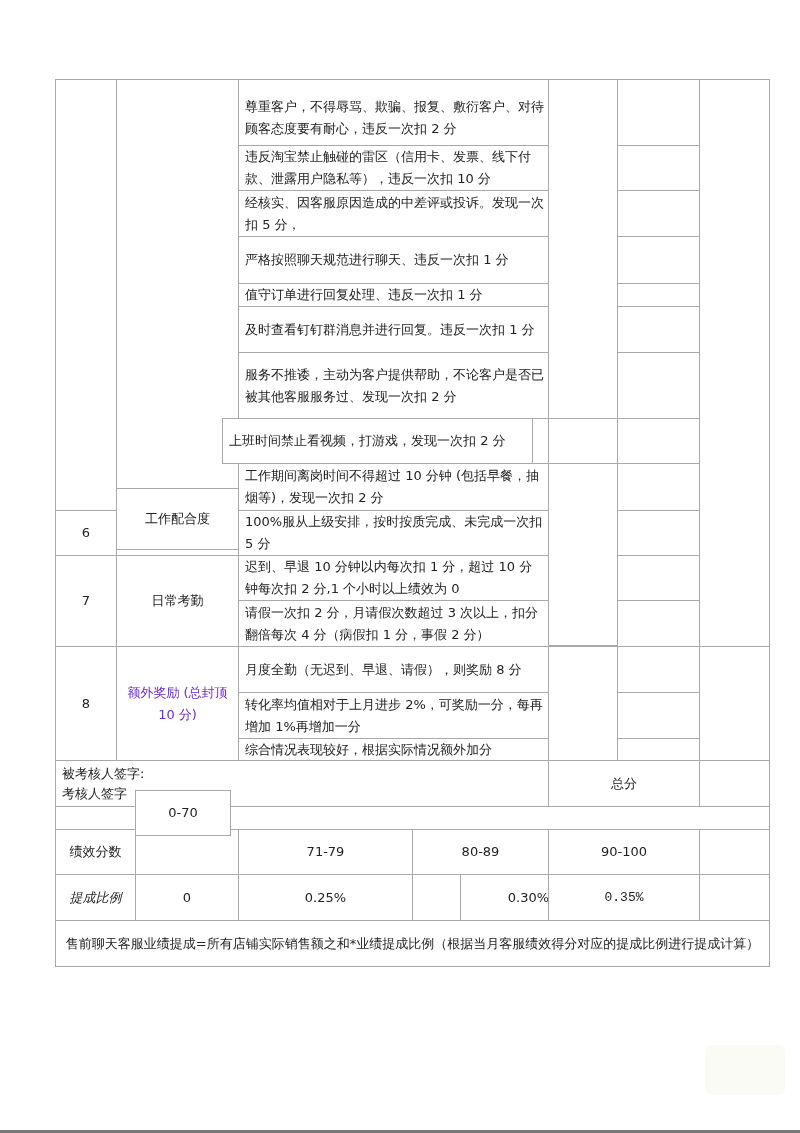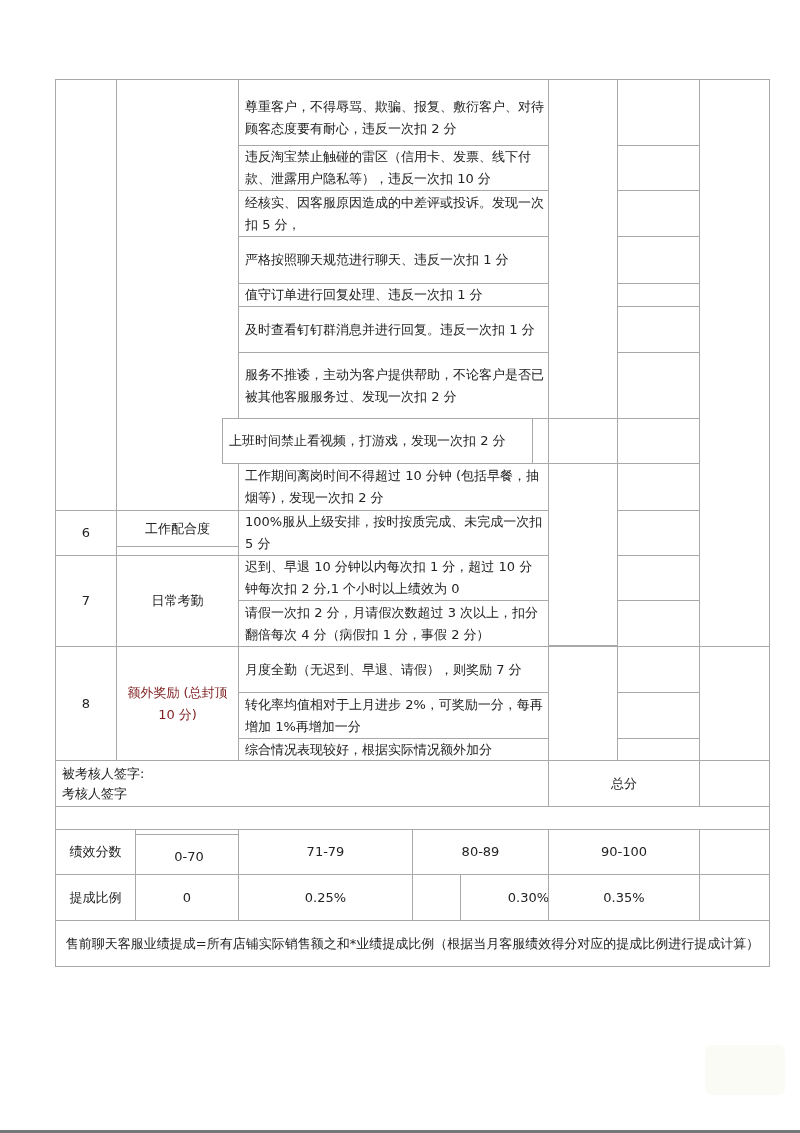"工作配合度" div.cell { height: 37px -> 62px; top: 510px -> 488px }
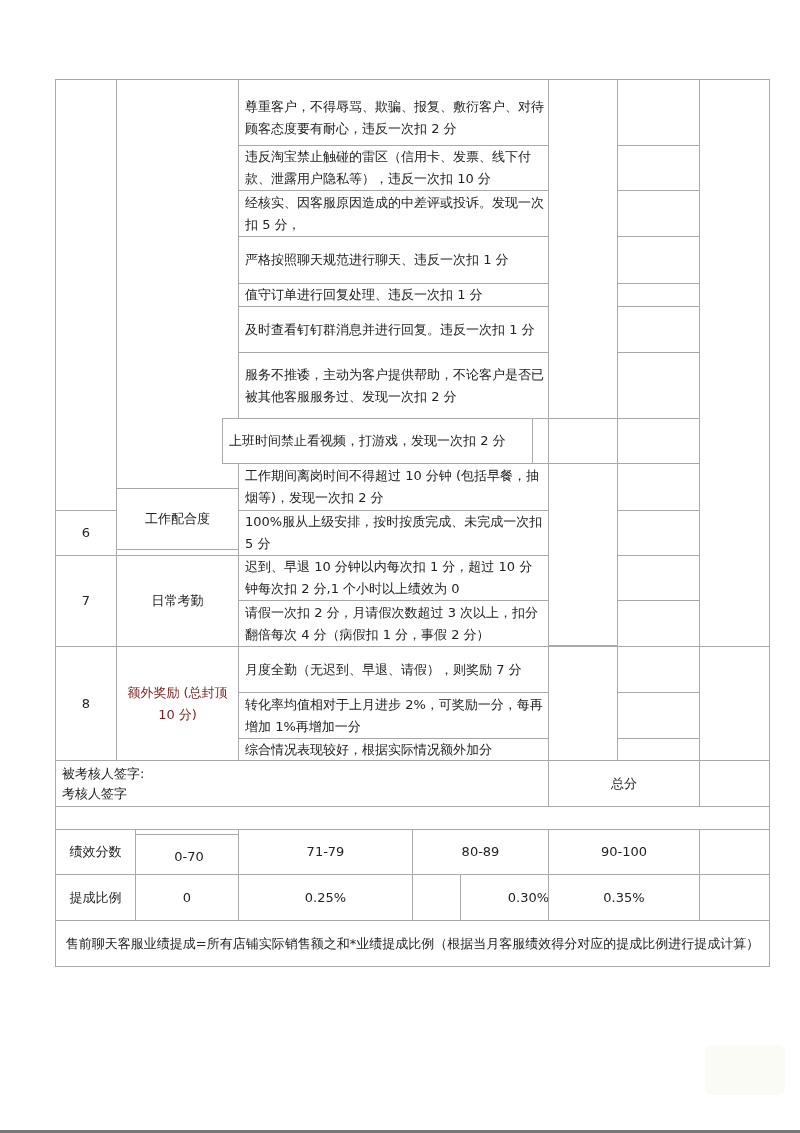"月度全勤（无迟到、早退、请假），则奖励 7 分" span { text: 7 -> 8 }
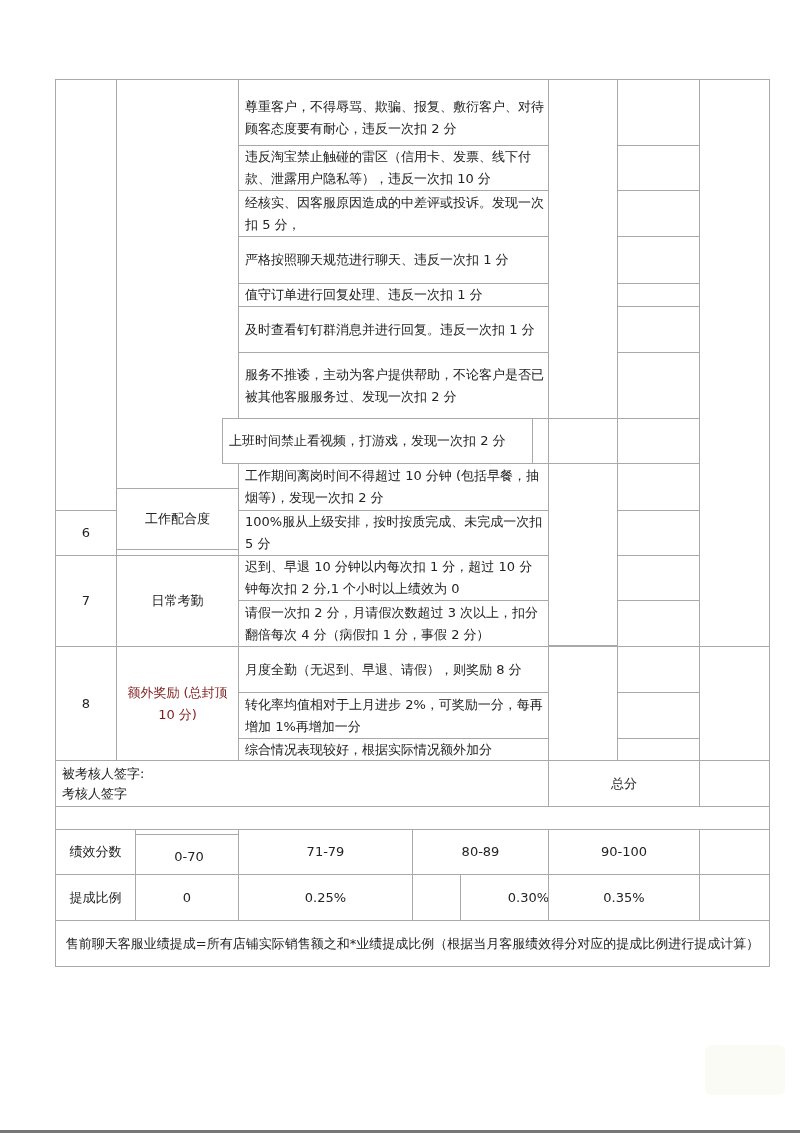"额外奖励 (总封顶 10 分)" .red { color: #7f1d1d -> #6d28d9 }
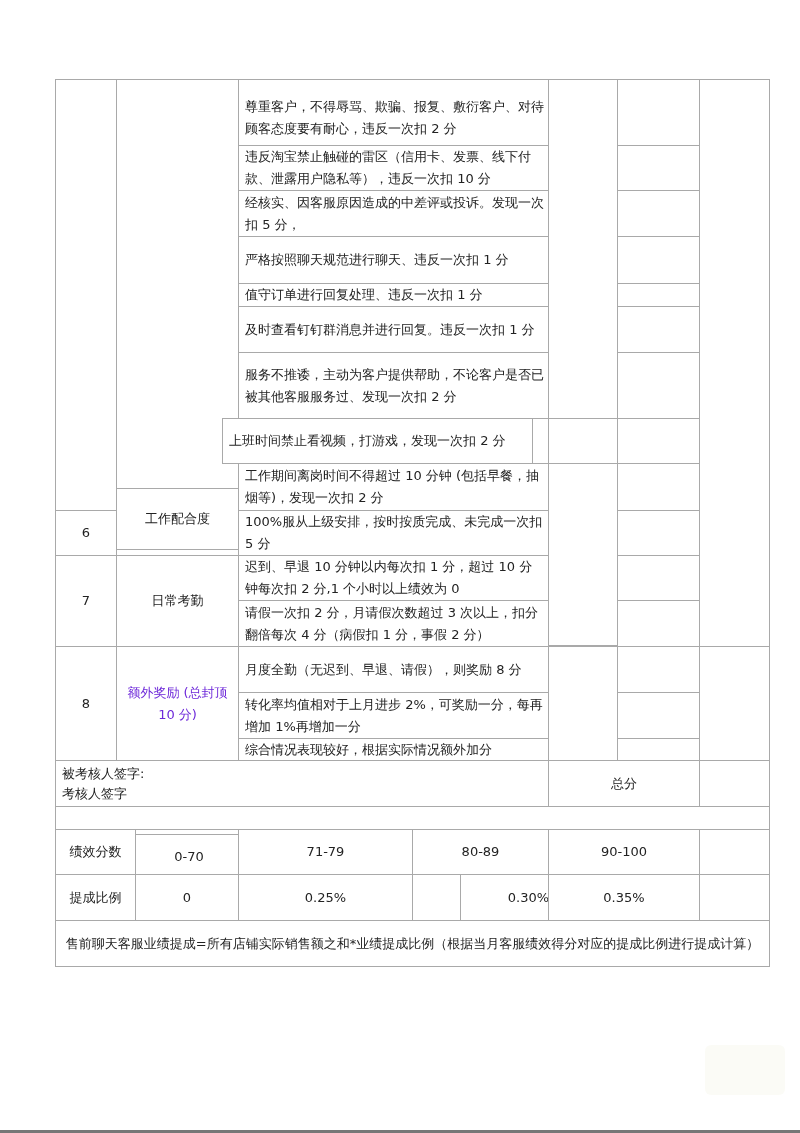"0-70" div.cell { top: 834px -> 790px; width: 108px -> 96px }
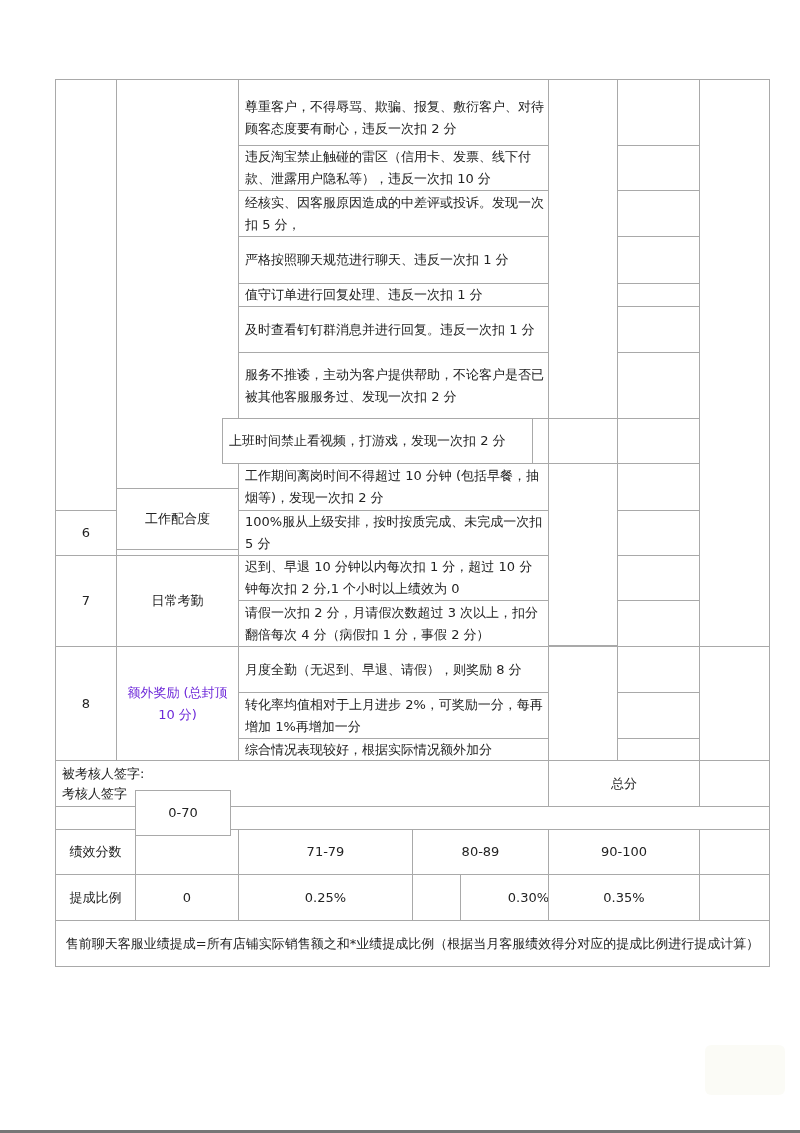"提成比例" div.cell { font-style: none -> italic }
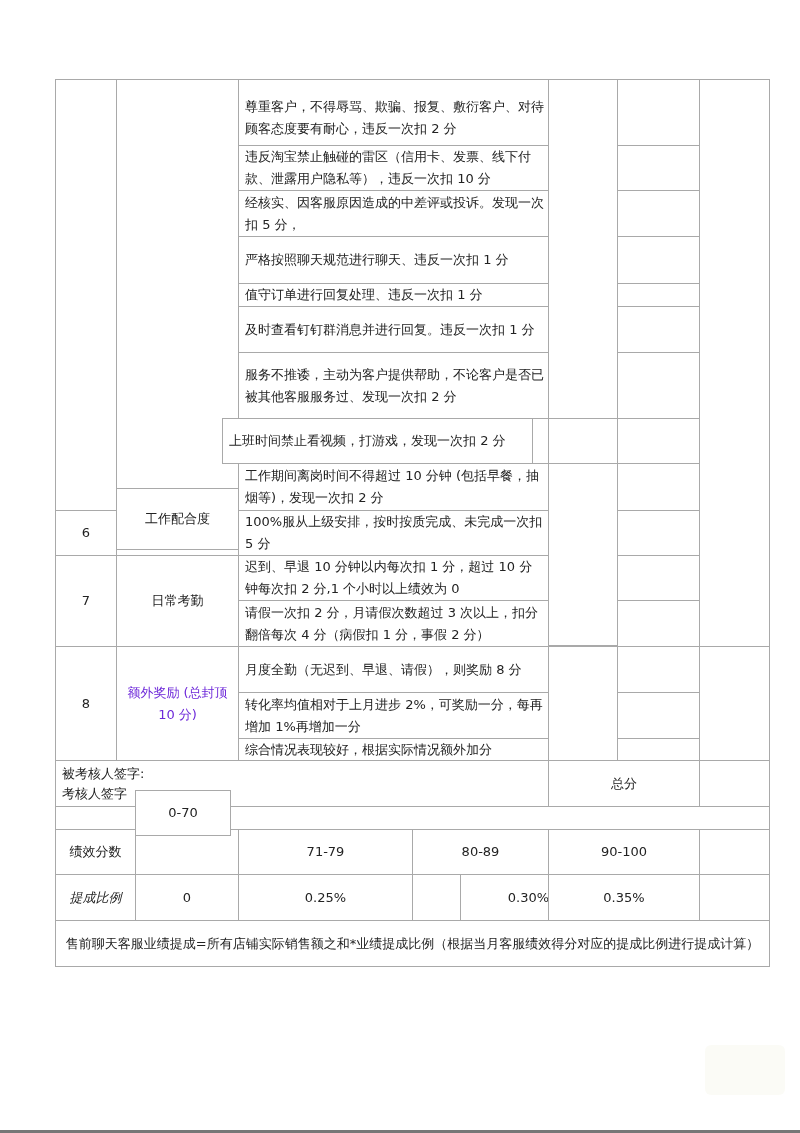"0.35%" div.cell { font-family: none -> Liberation Mono, monospace }
